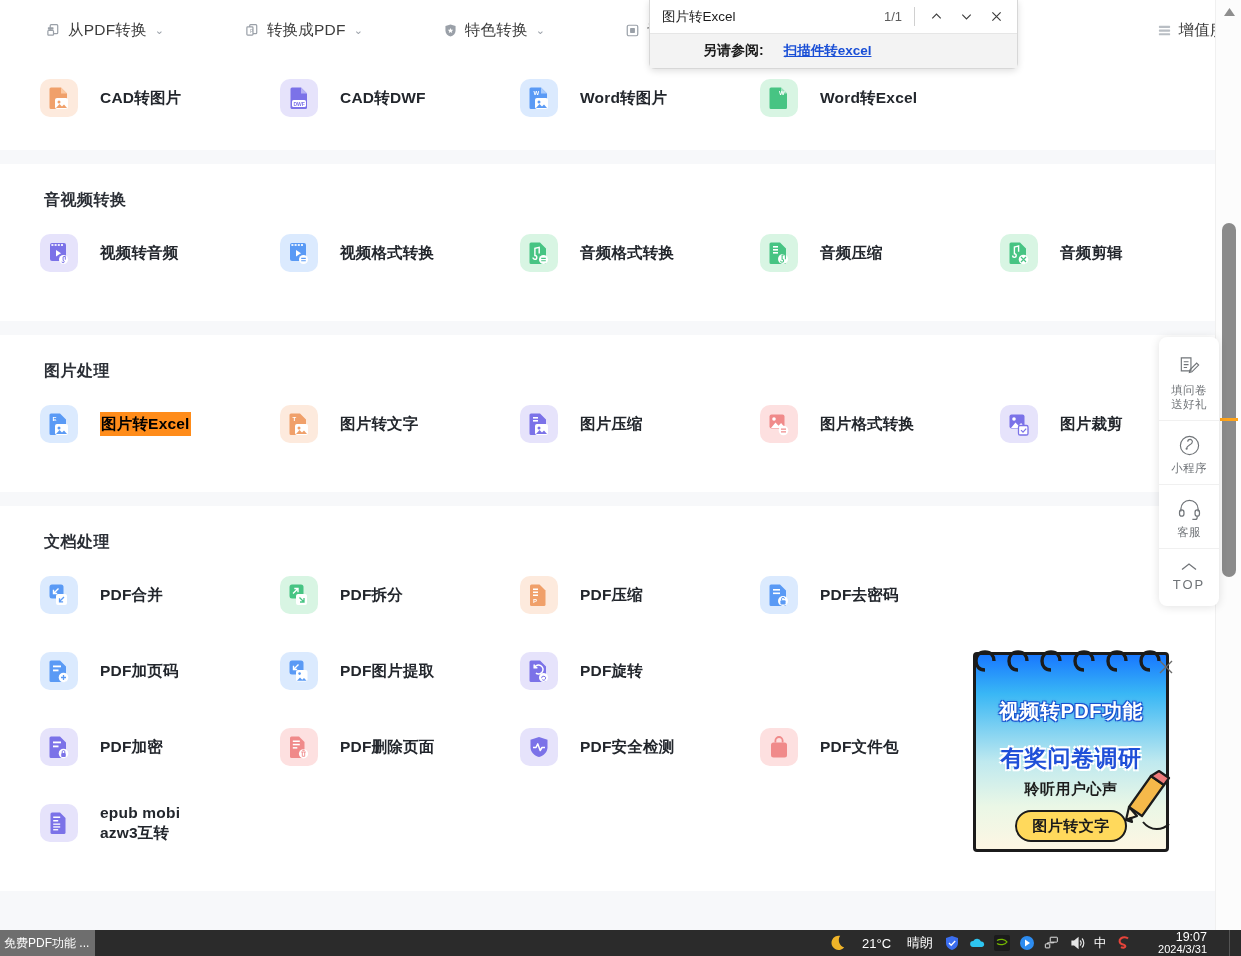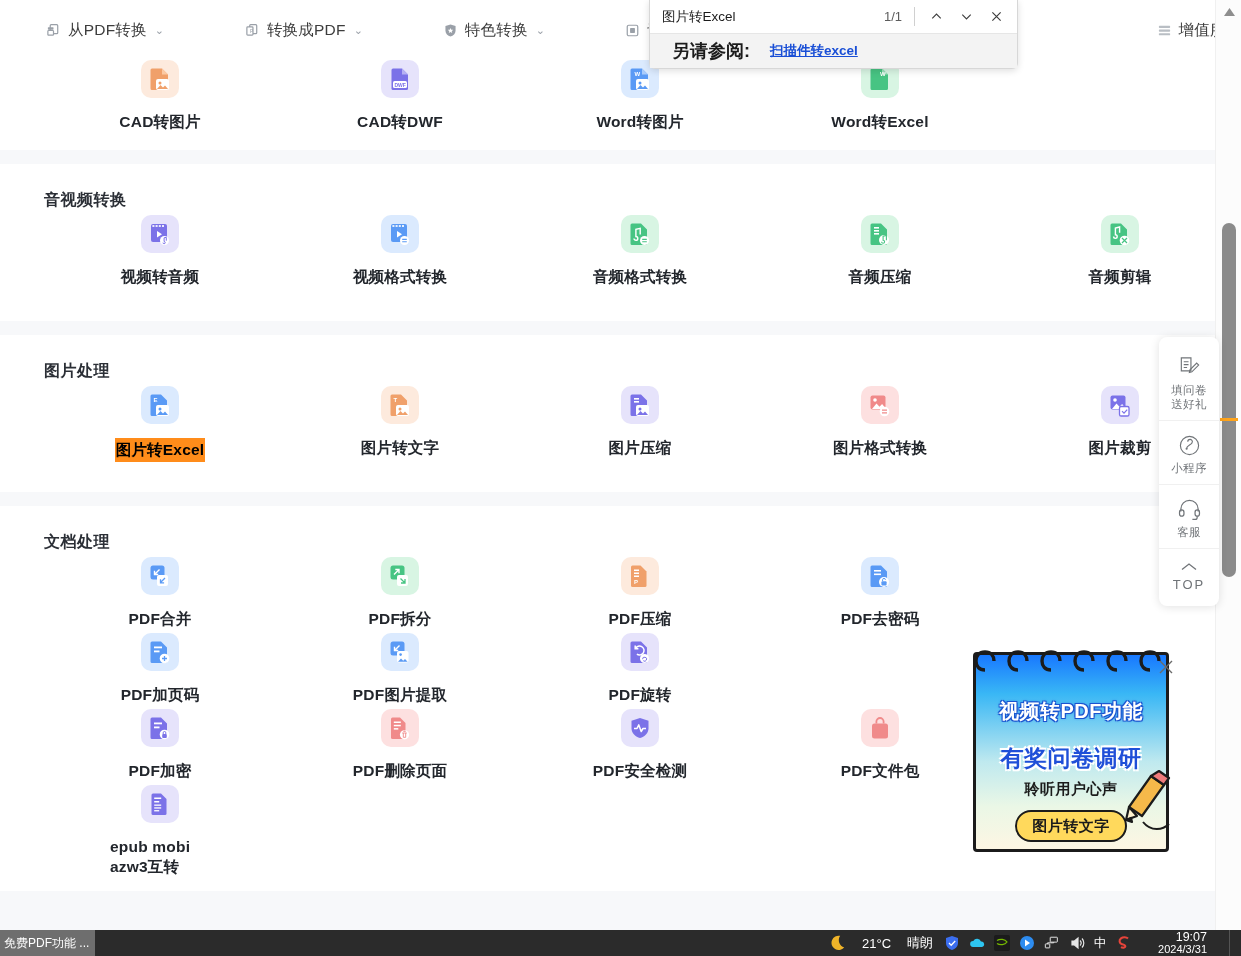"另请参阅:" .find-seealso { font-size: 18px -> 14px; margin-left: none -> 31px }
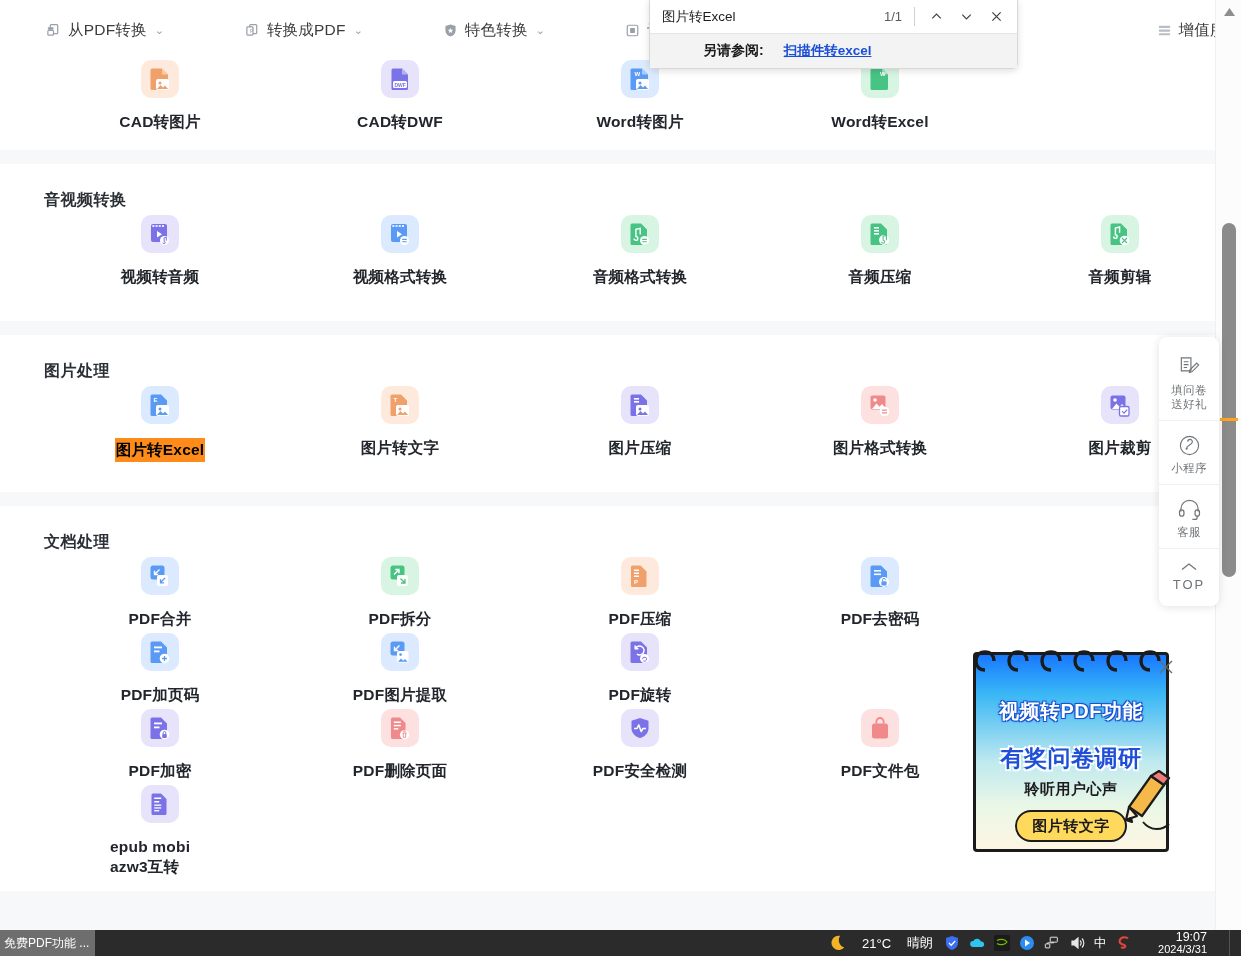"CAD转图片" .tool { flex-direction: column -> none; gap: 14px -> 22px }
